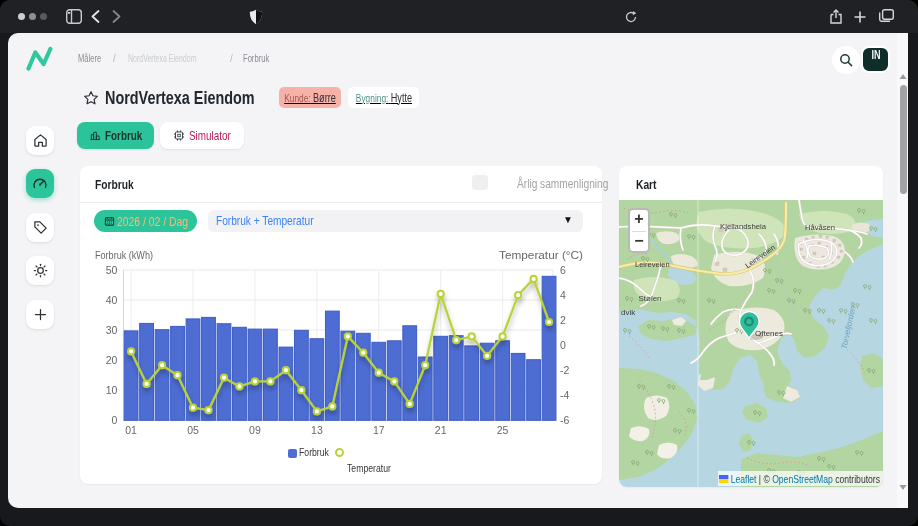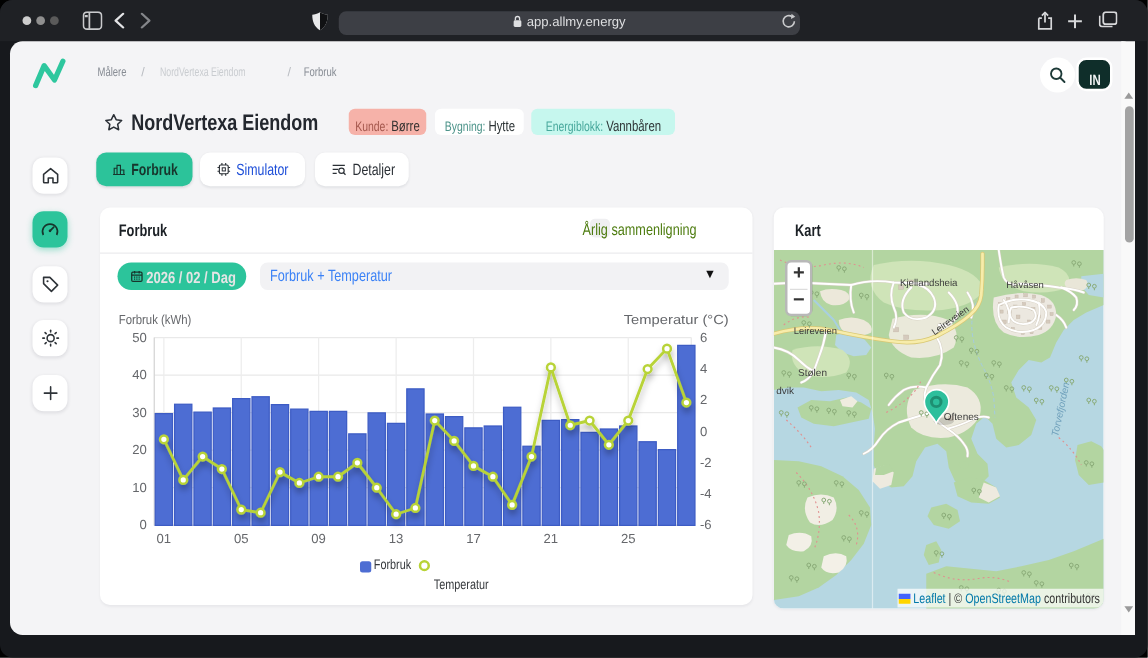"app.allmy.energy" div.abar { html: <div><svg> <rect></rect> <path></path> </svg> app.allmy.energy</div> -> none }
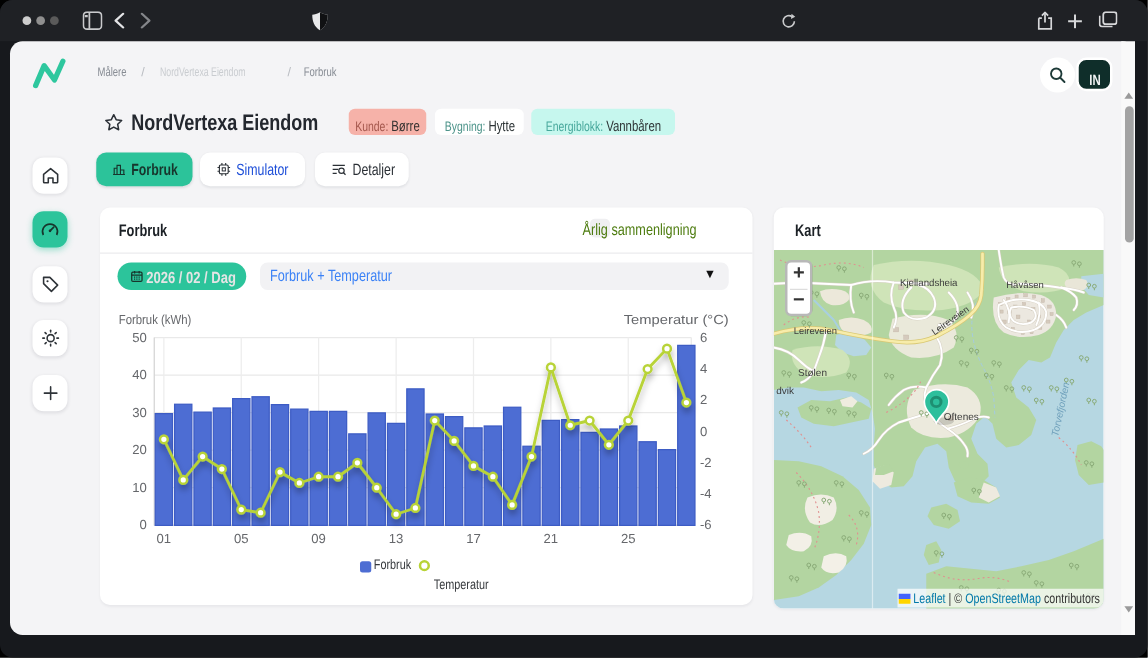"IN" div { align-items: flex-end -> flex-start }
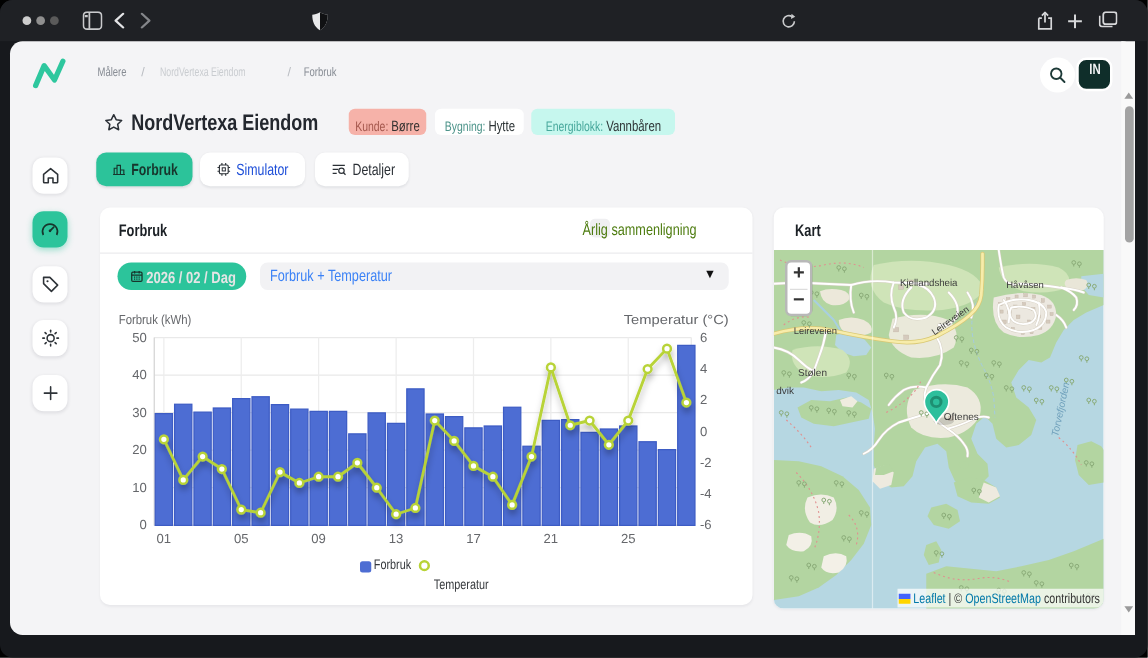"Kunde: Børre" .tag { align-items: flex-end -> center; text-decoration: none -> underline }
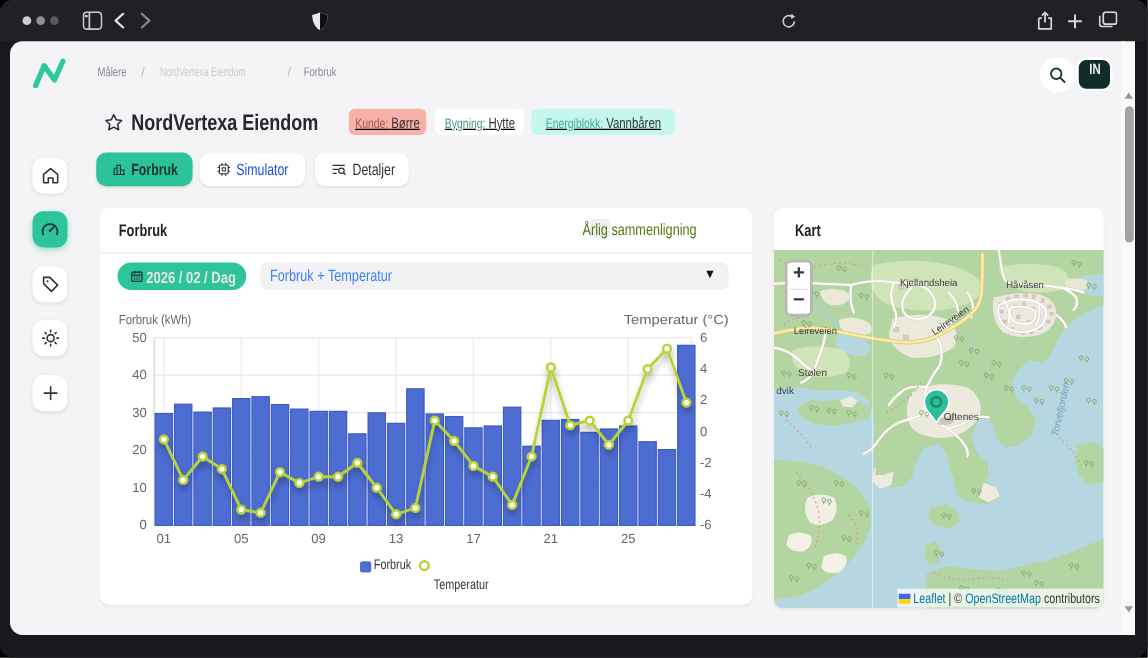"Energiblokk: Vannbåren" div.tag { html: <div> <span><span>Energiblokk:</span> <span>Vannbåren</span></span> </div> -> none }
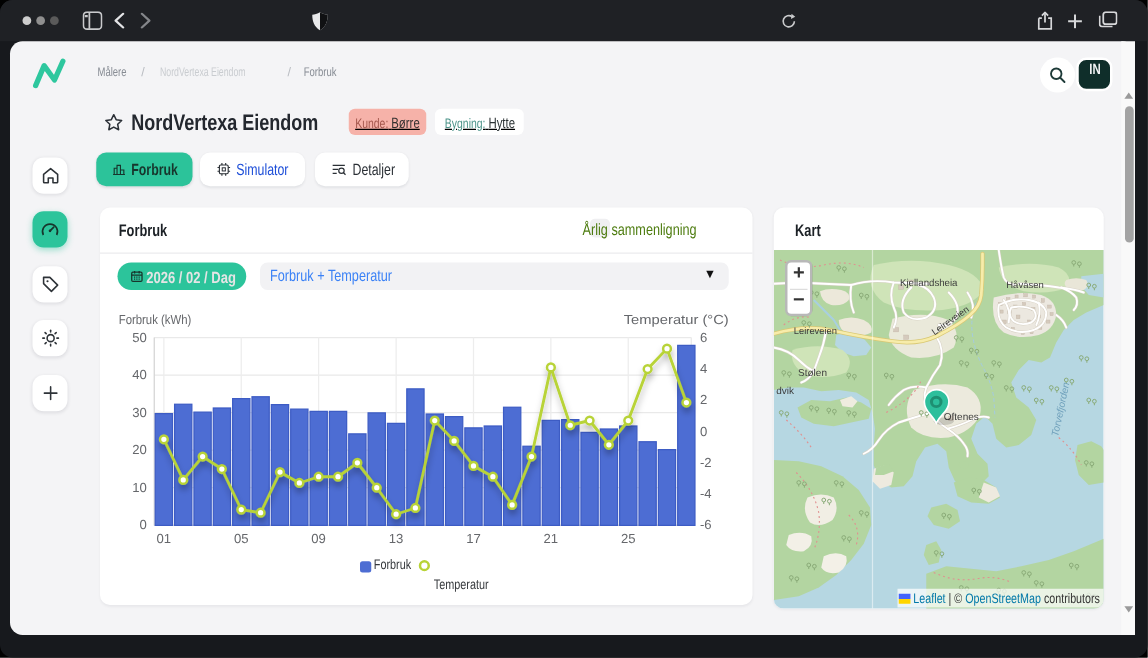"Simulator" div.tab { color: #1d4ed8 -> #be185d }
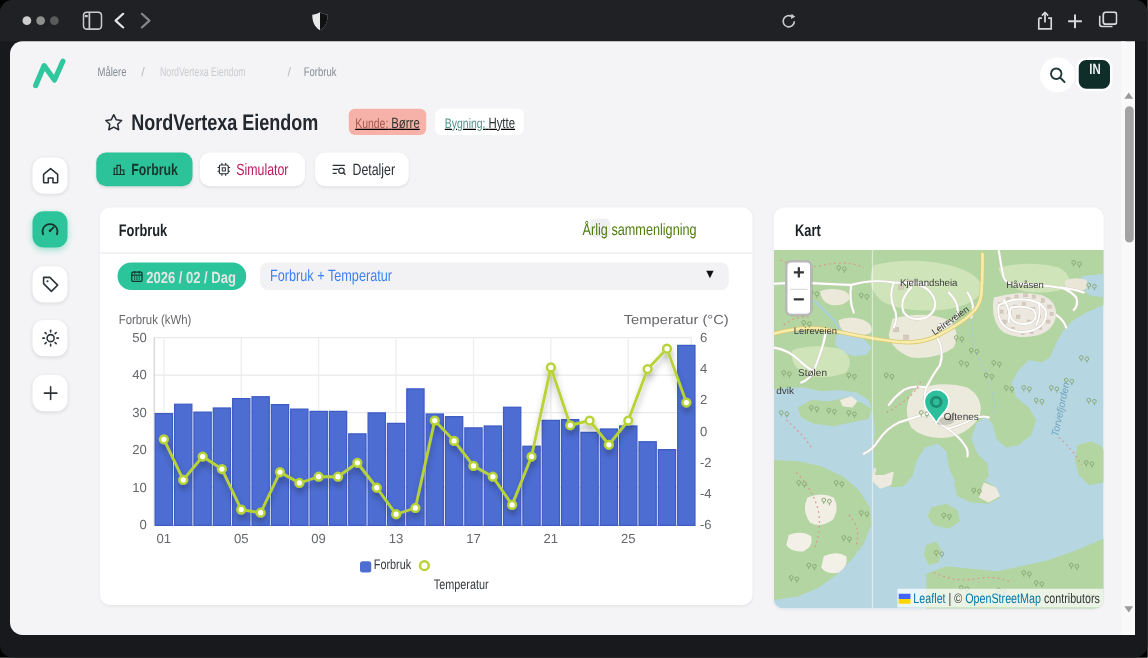"Detaljer" div.tab { html: <div> <svg> <path></path> <circle></circle> <line></line> <path></path> </svg> <span>Detaljer</span> </div> -> none }
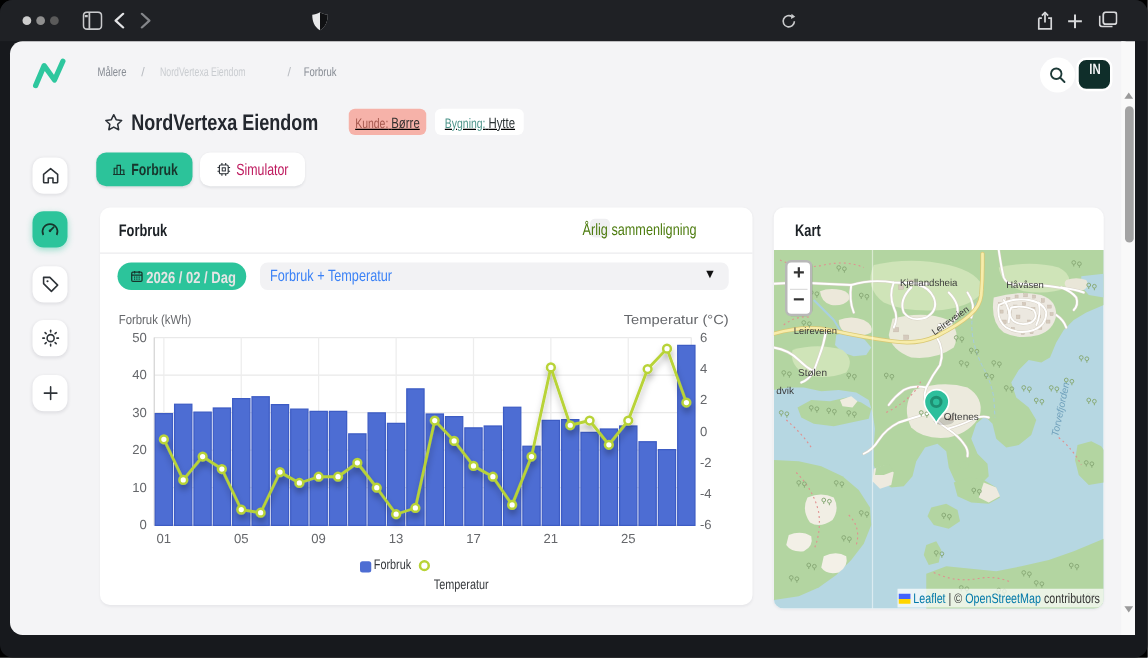"Årlig sammenligning" div { color: #4d7c0f -> #a3a3a3; left: 466px -> 517px }
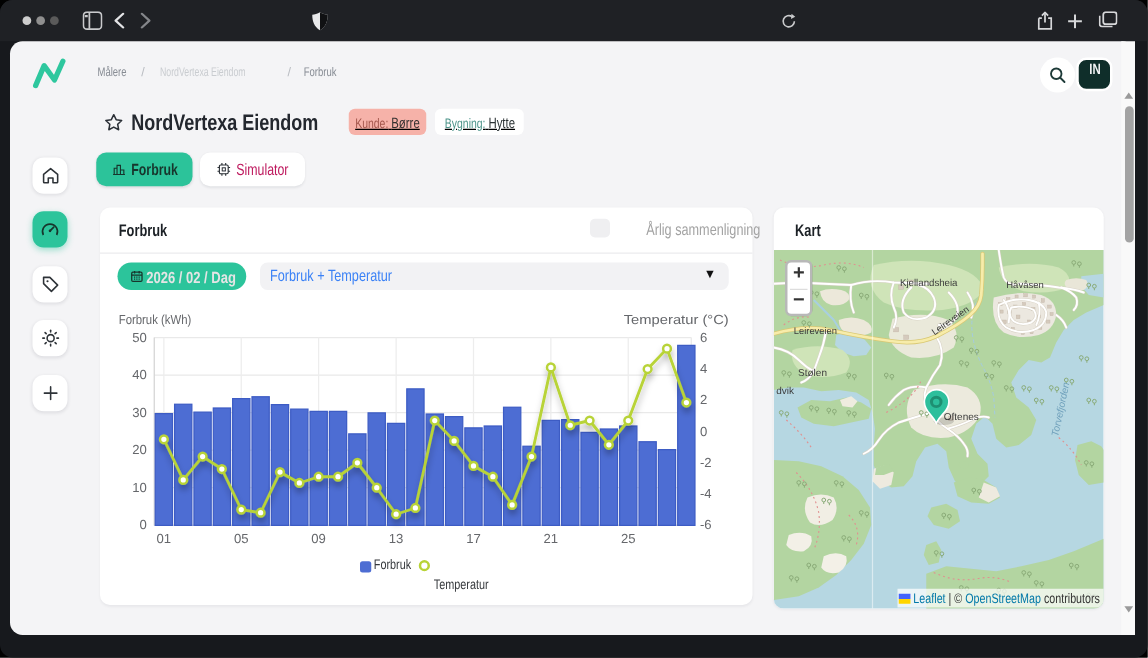"2026 / 02 / Dag" div { color: #e5e5e5 -> #fdba74; font-weight: 700 -> 400 }
